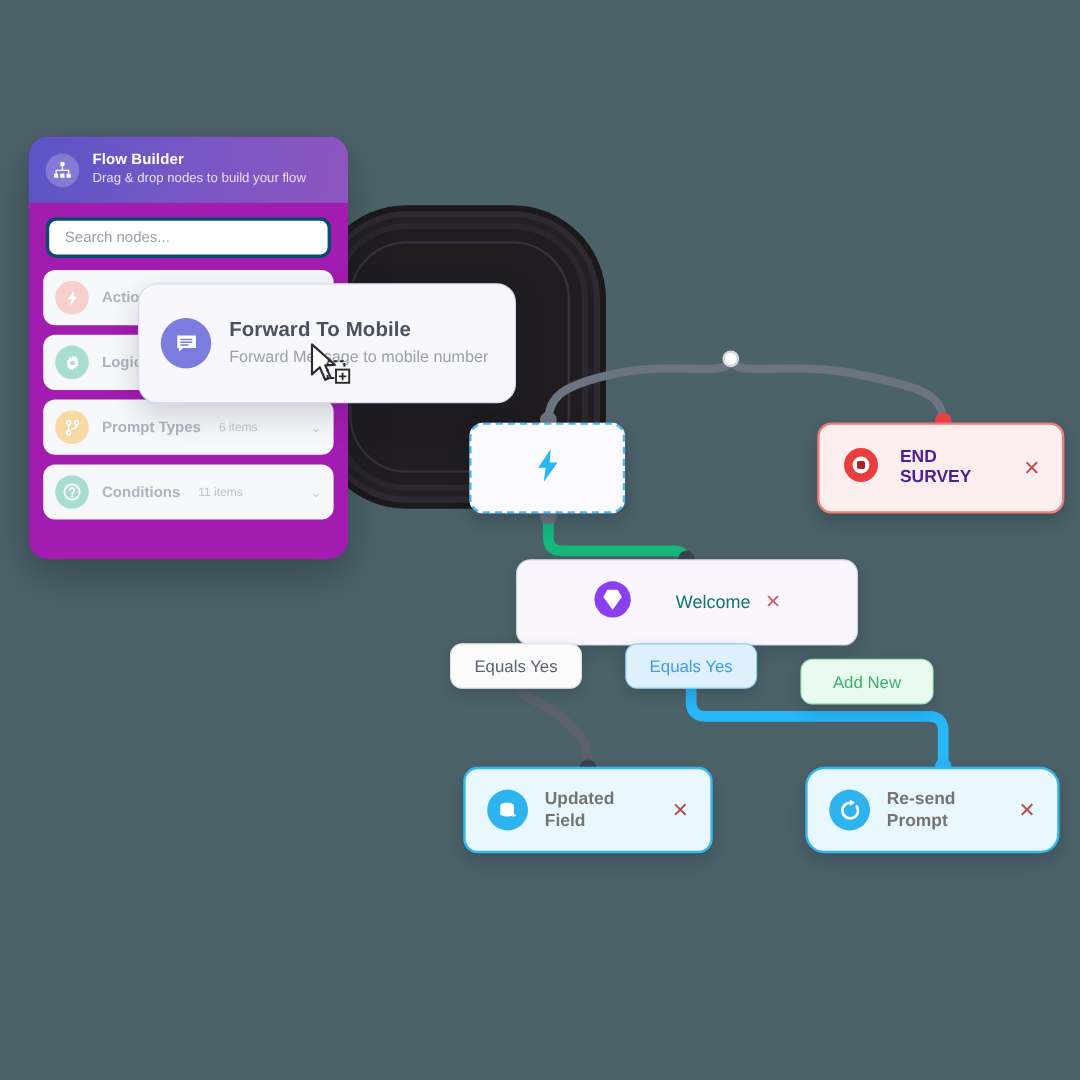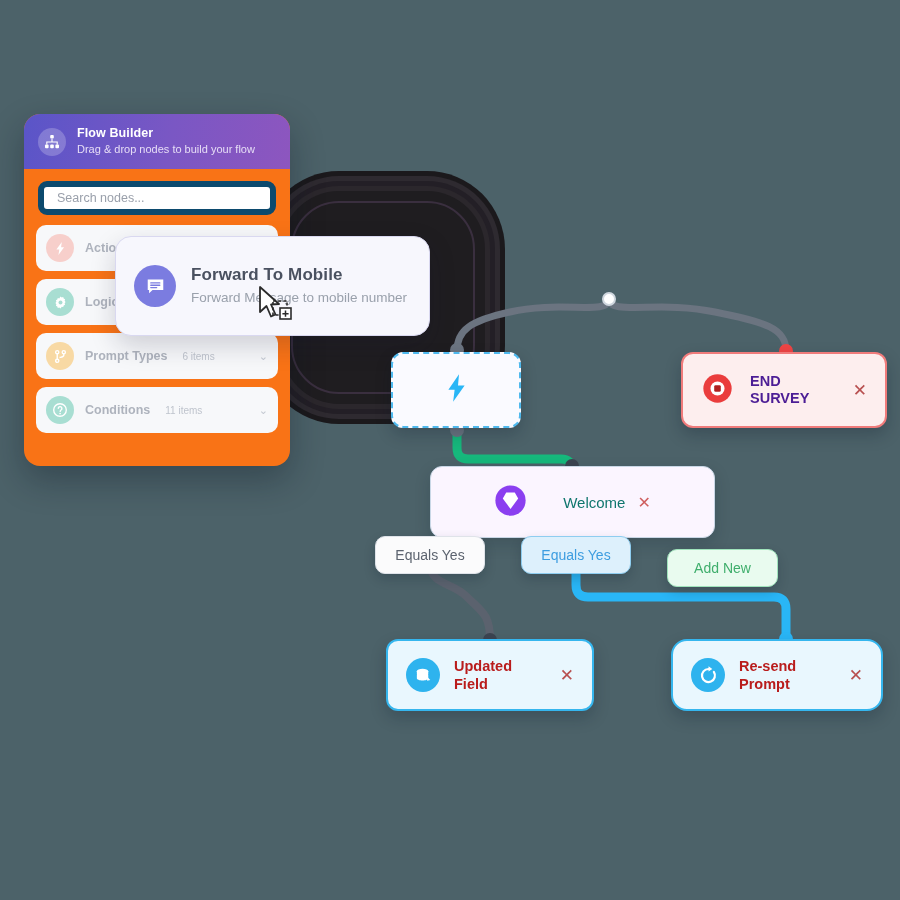"Flow Builder" .panel { background: #f97316 -> #a21caf }
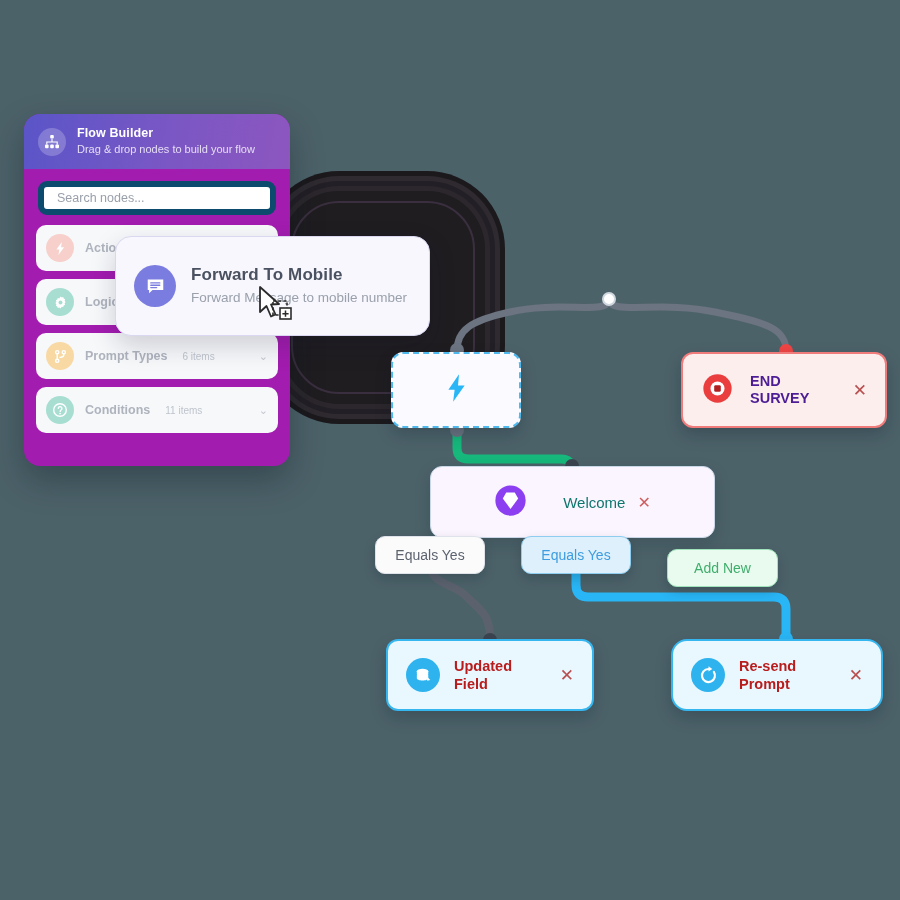"Search nodes..." .search-box { border: 6px solid #0c4a6e -> 3px solid #0c4a6e }
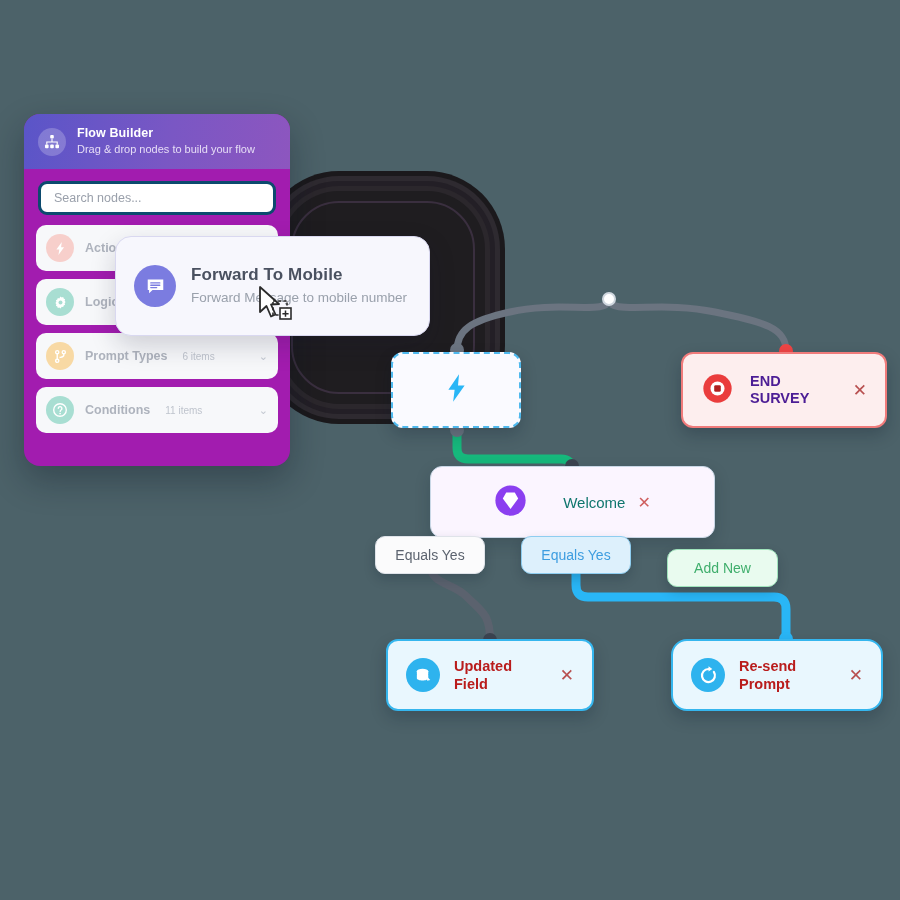"Updated Field" .blue-label { color: #b91c1c -> #737373 }
